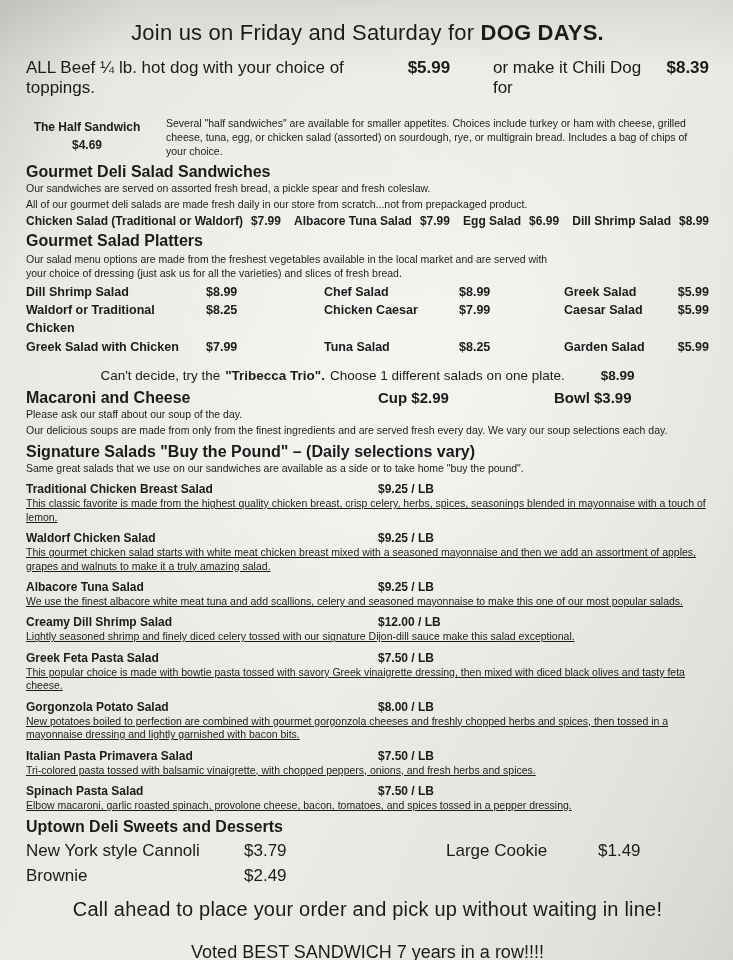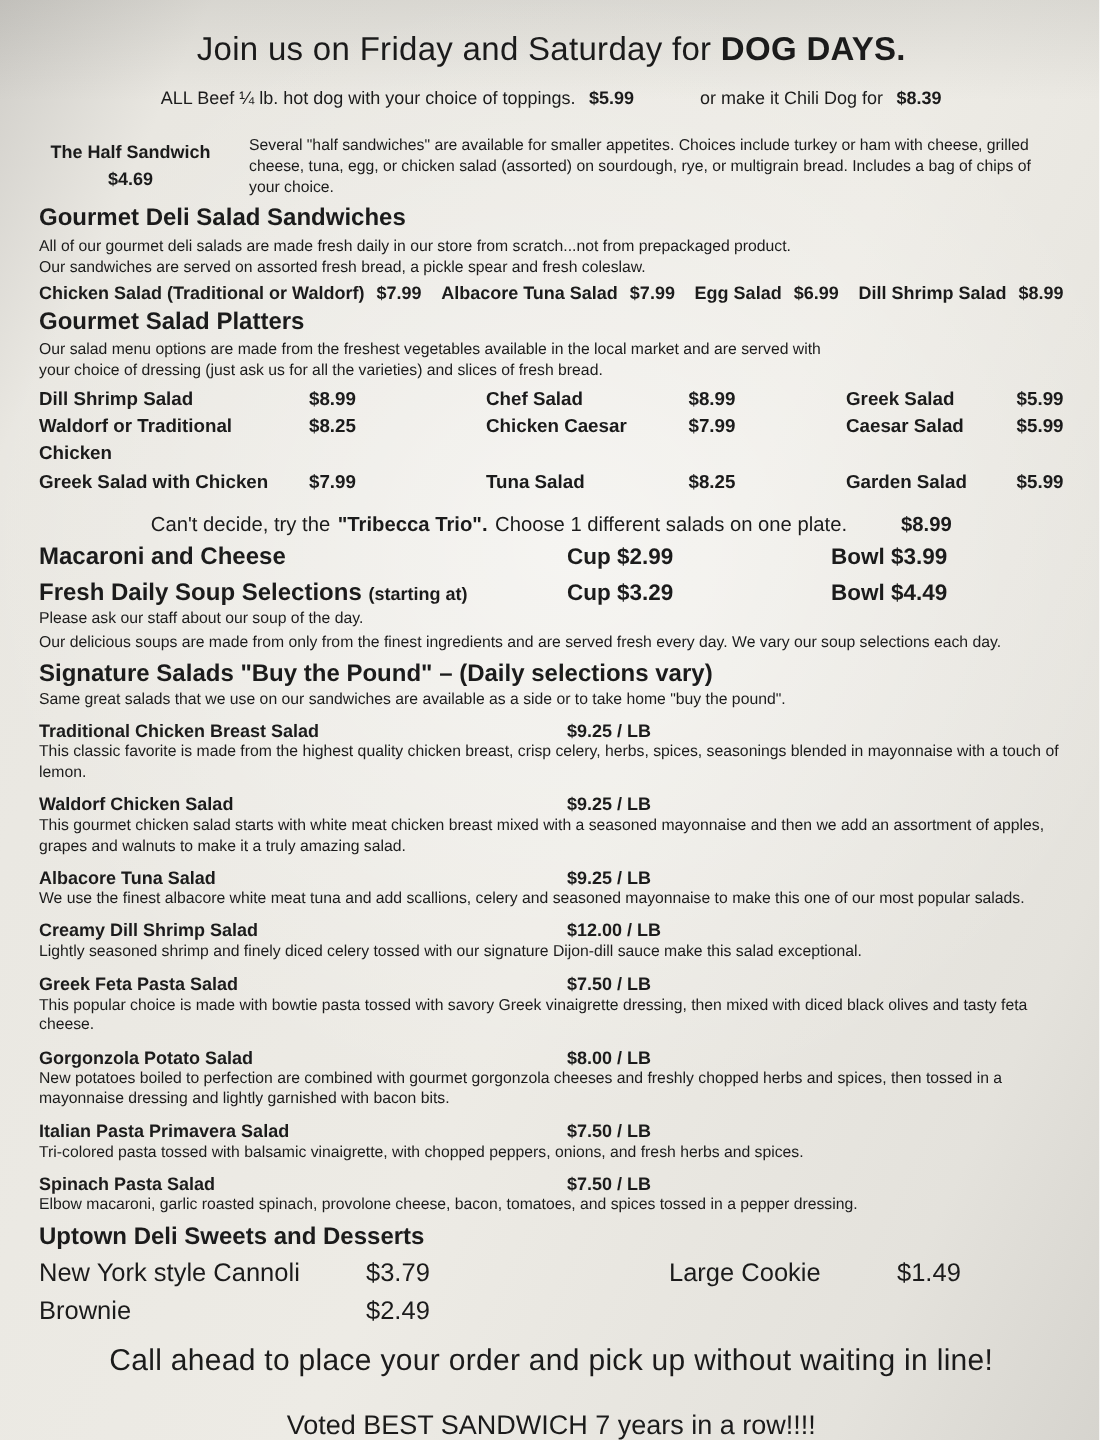"ALL Beef ¼ lb. hot" .hotdog-line { font-size: 12px -> 17px }
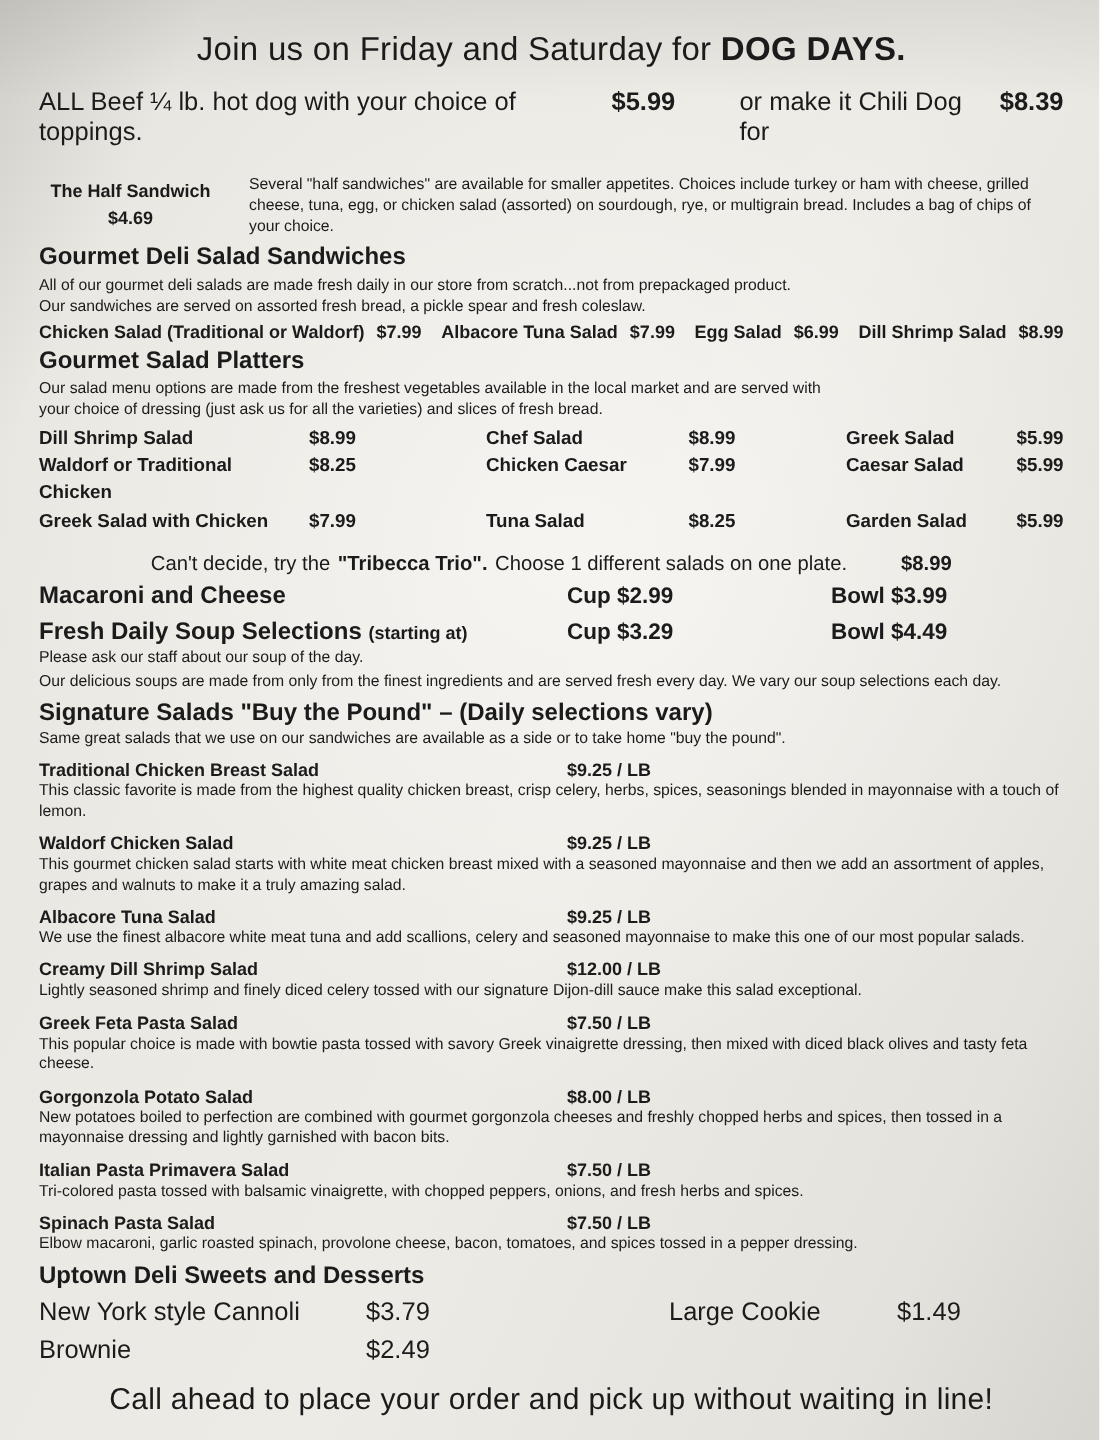"All of our gourmet deli" div.small { order: before "Our sandwiches are served on" -> after "Our sandwiches are served on" }
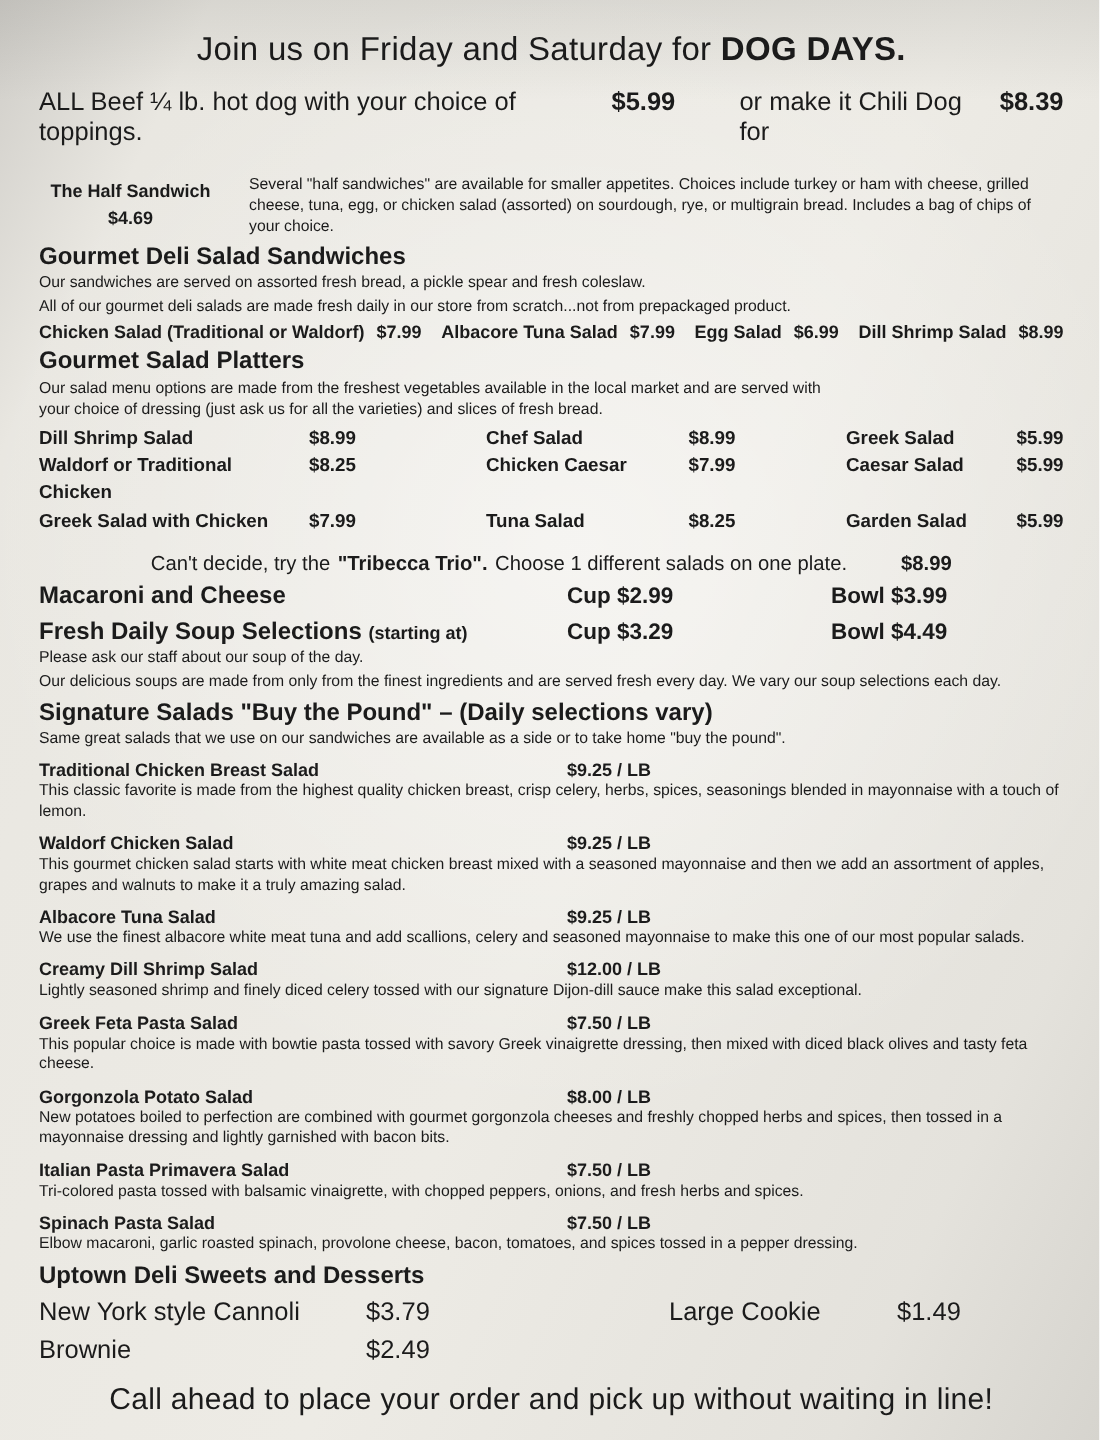"Fresh Daily Soup Selections (starting" div.bigrow { html: <div> <span><span>Fresh Daily Soup Selections </span><span>(starting at)</span></span> <span>Cup $3.29</span> <span>Bowl $4.49</span> </div> -> none }
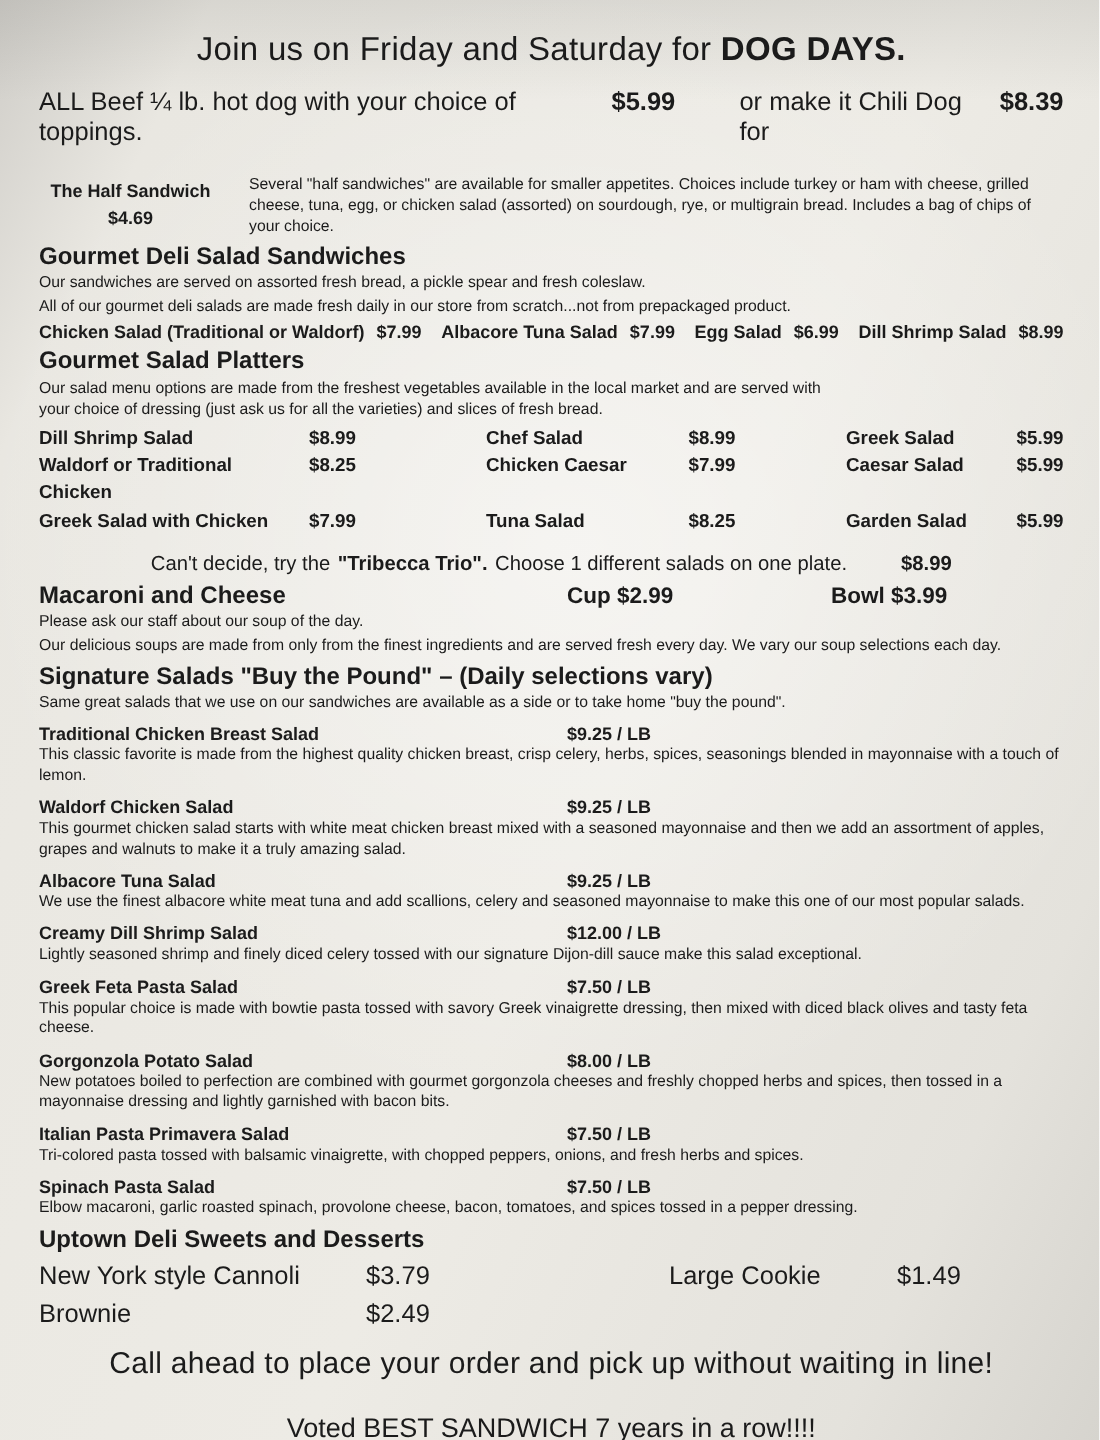"This classic favorite is made" .sig-desc { text-decoration: none -> underline }
